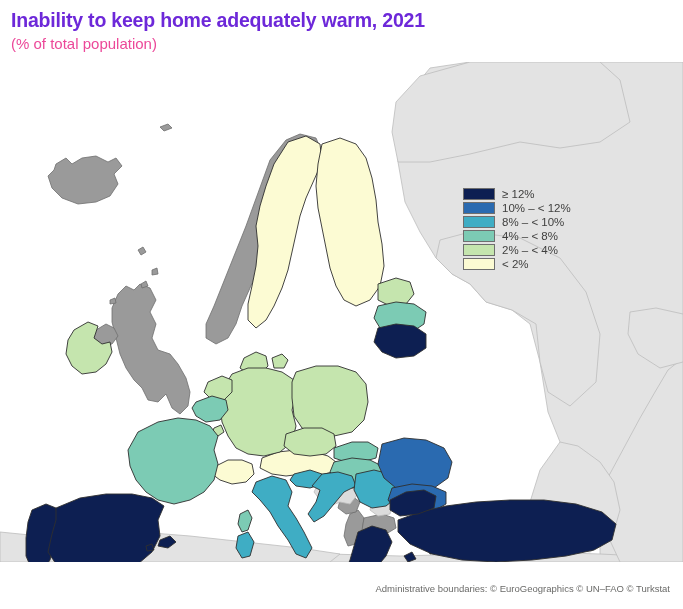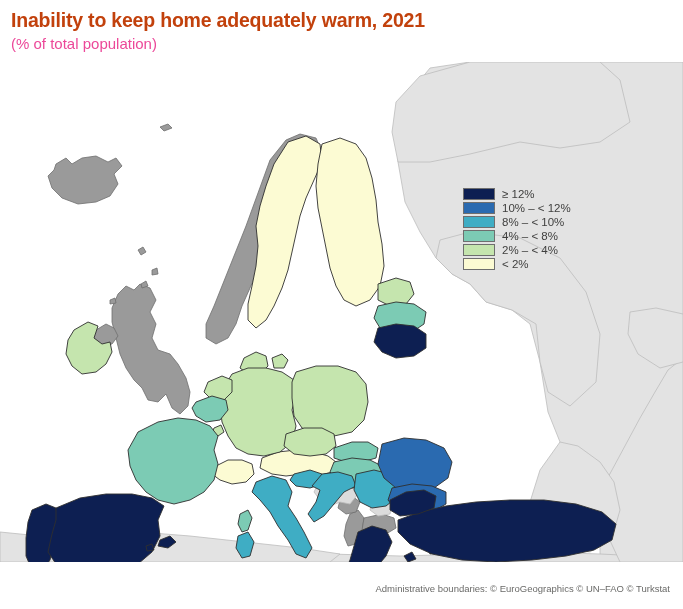"Inability to keep home adequately" .title { color: #c2410c -> #6d28d9 }
